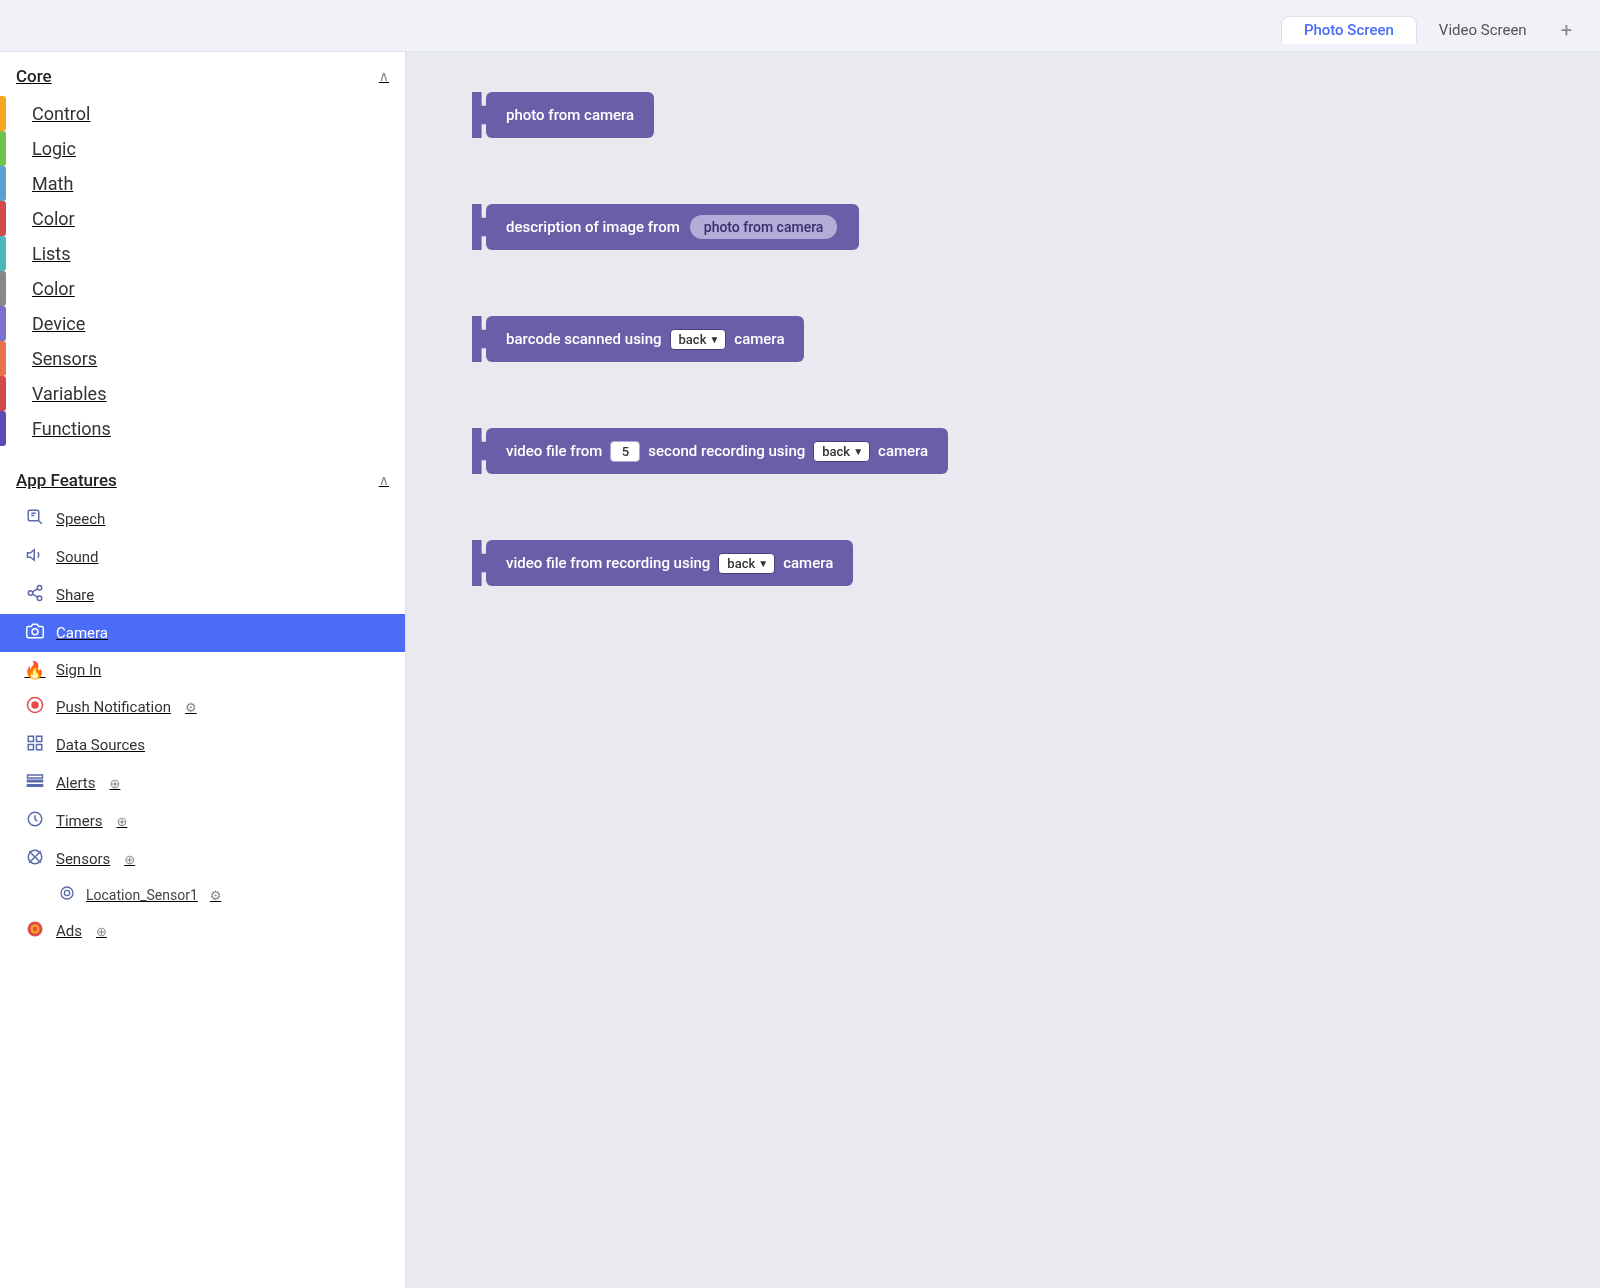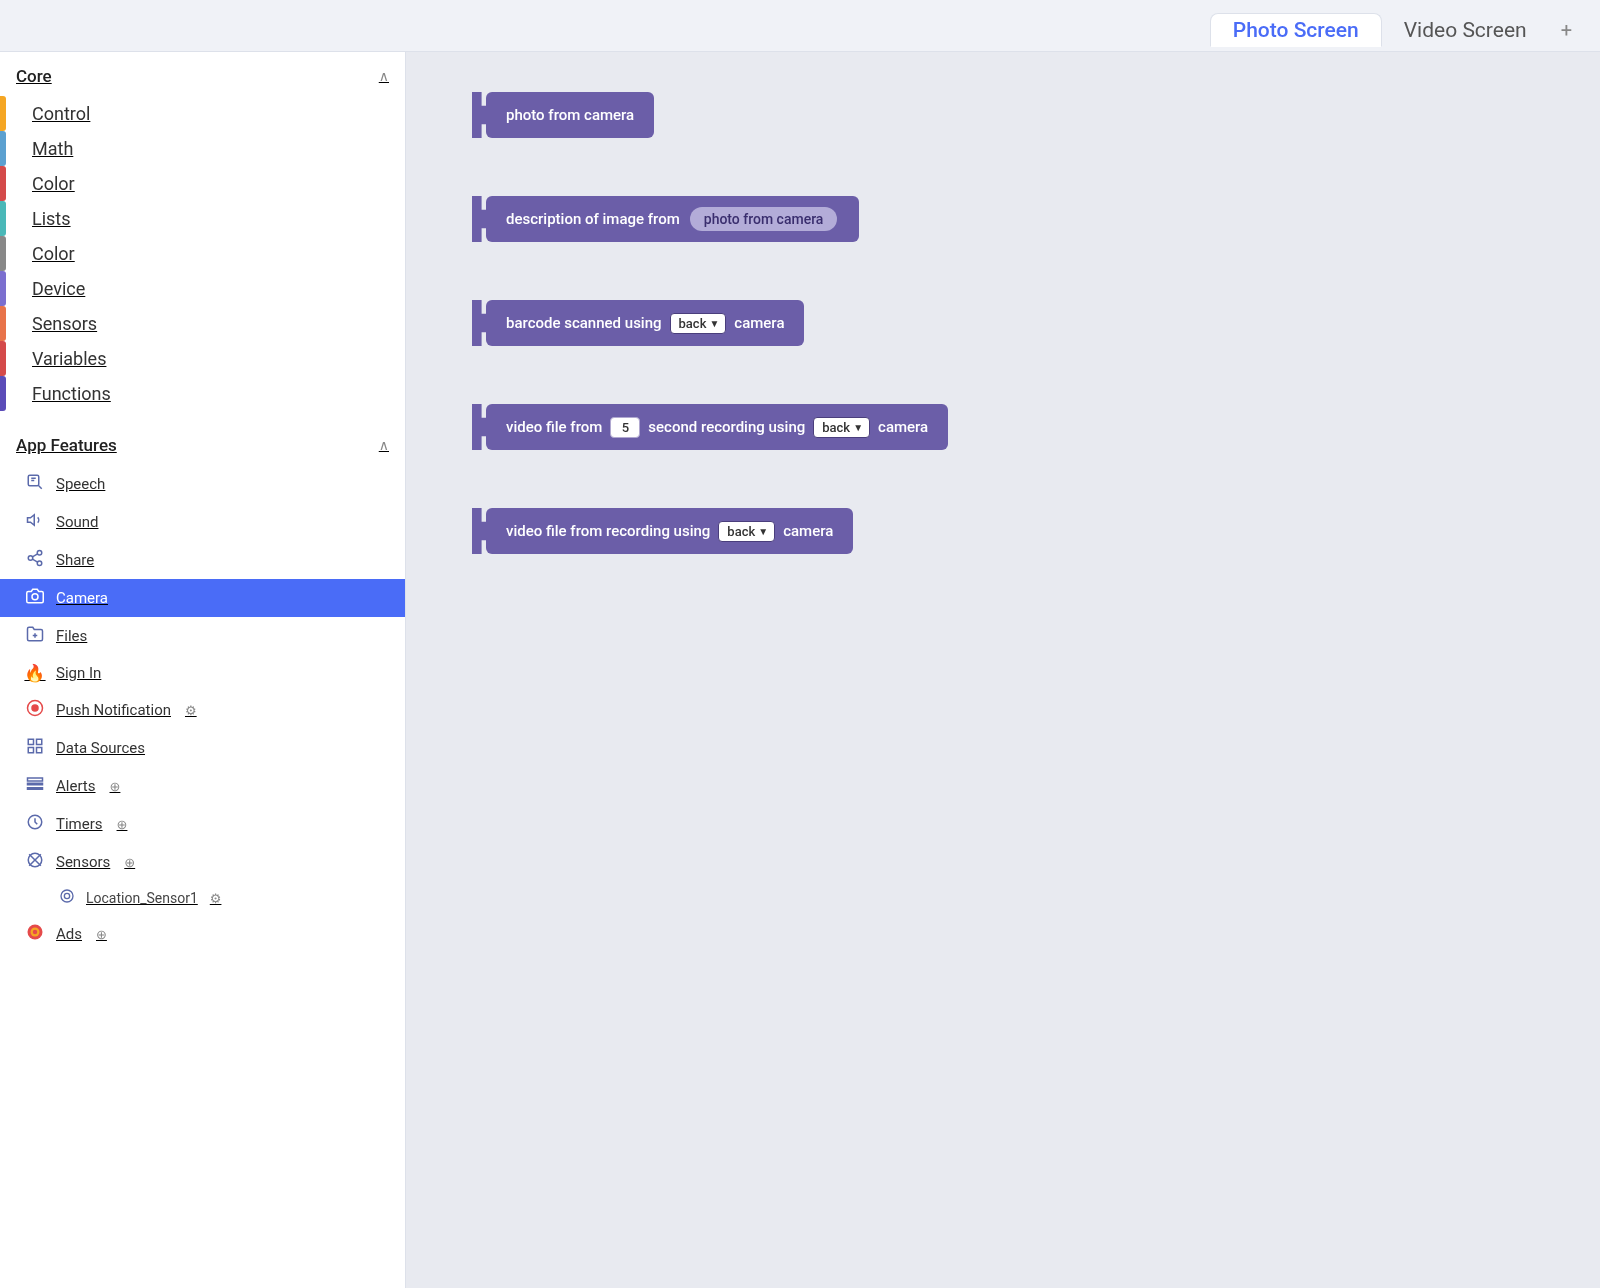"Photo Screen" .tab { font-size: 21px -> 15px }
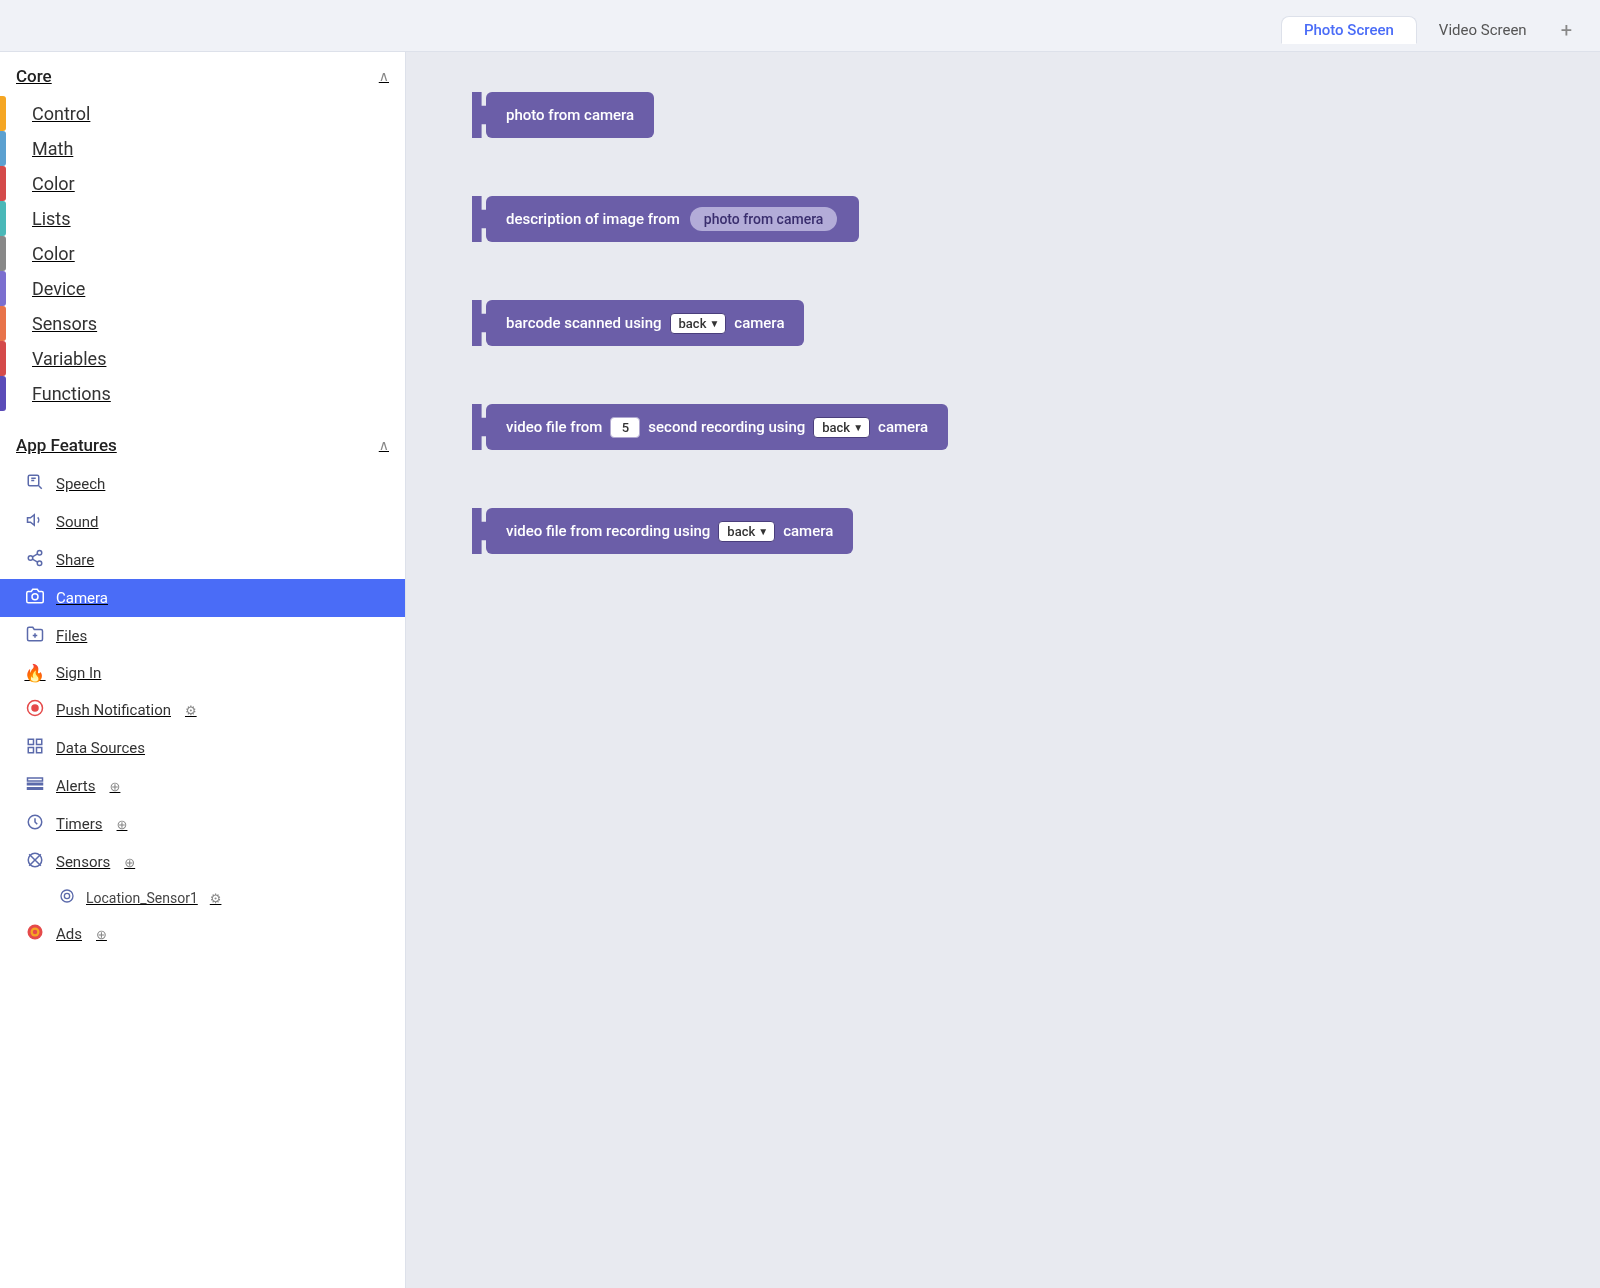"photo from camera" .block { margin-bottom: 30px -> 38px }
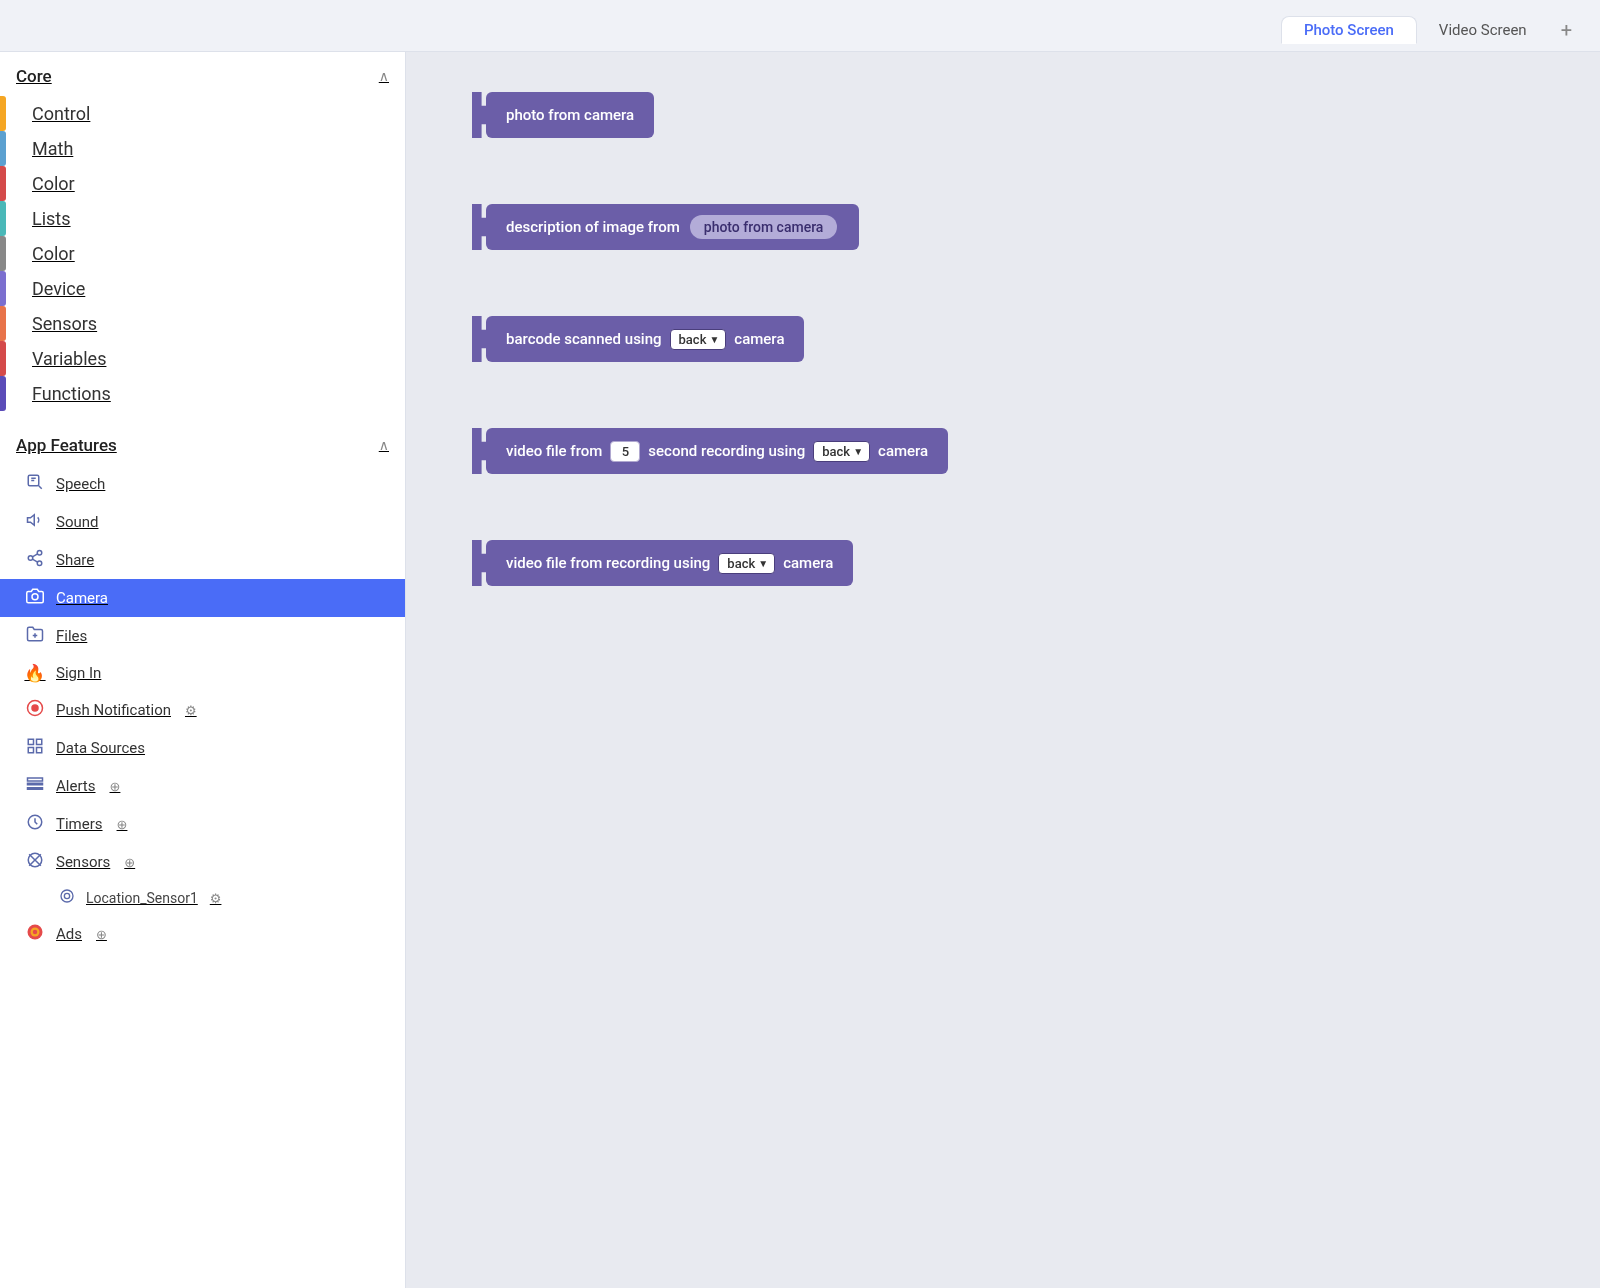"Logic" div.core-item { html: none -> <div> <div></div> <span>Logic</span> </div> }
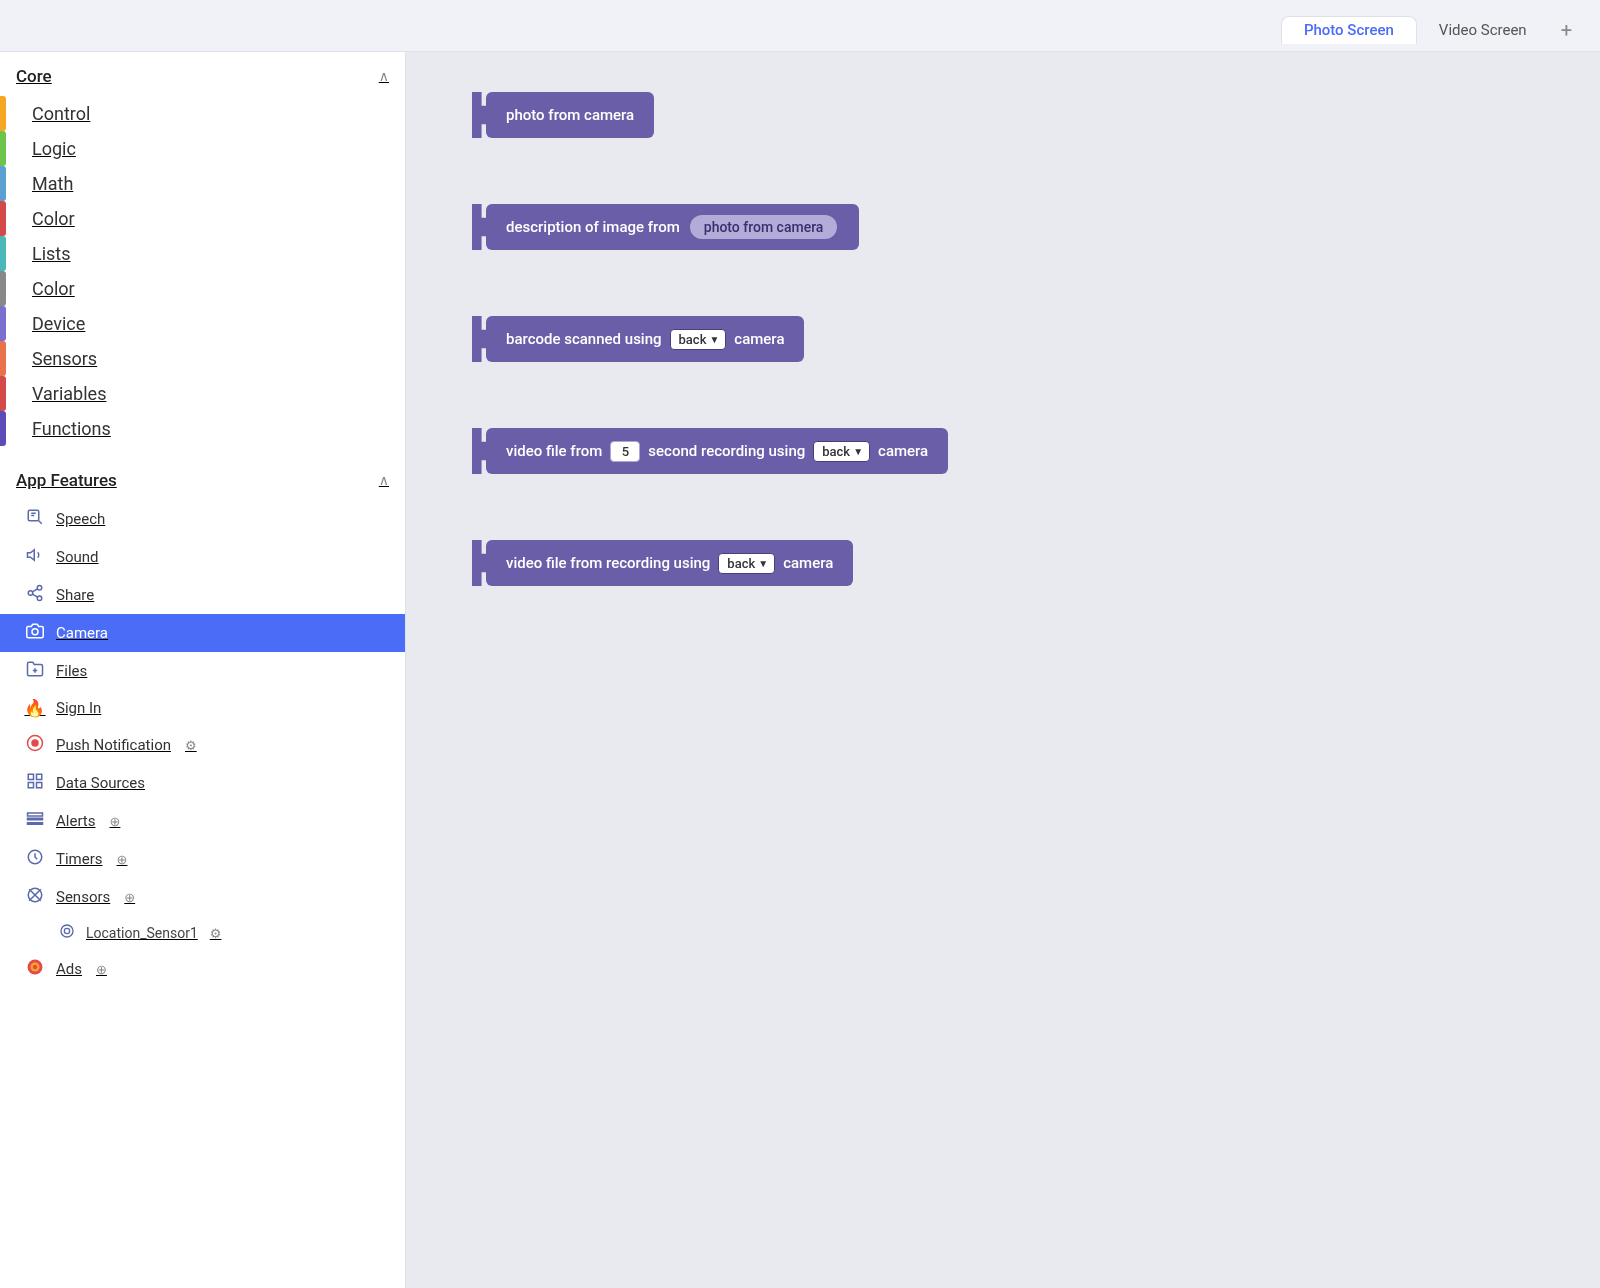"Files" div.feature-item { html: <div> <span> <svg> <path></path> <line></line> <line></line> </svg> </span> <span>Files</span> </div> -> none }
